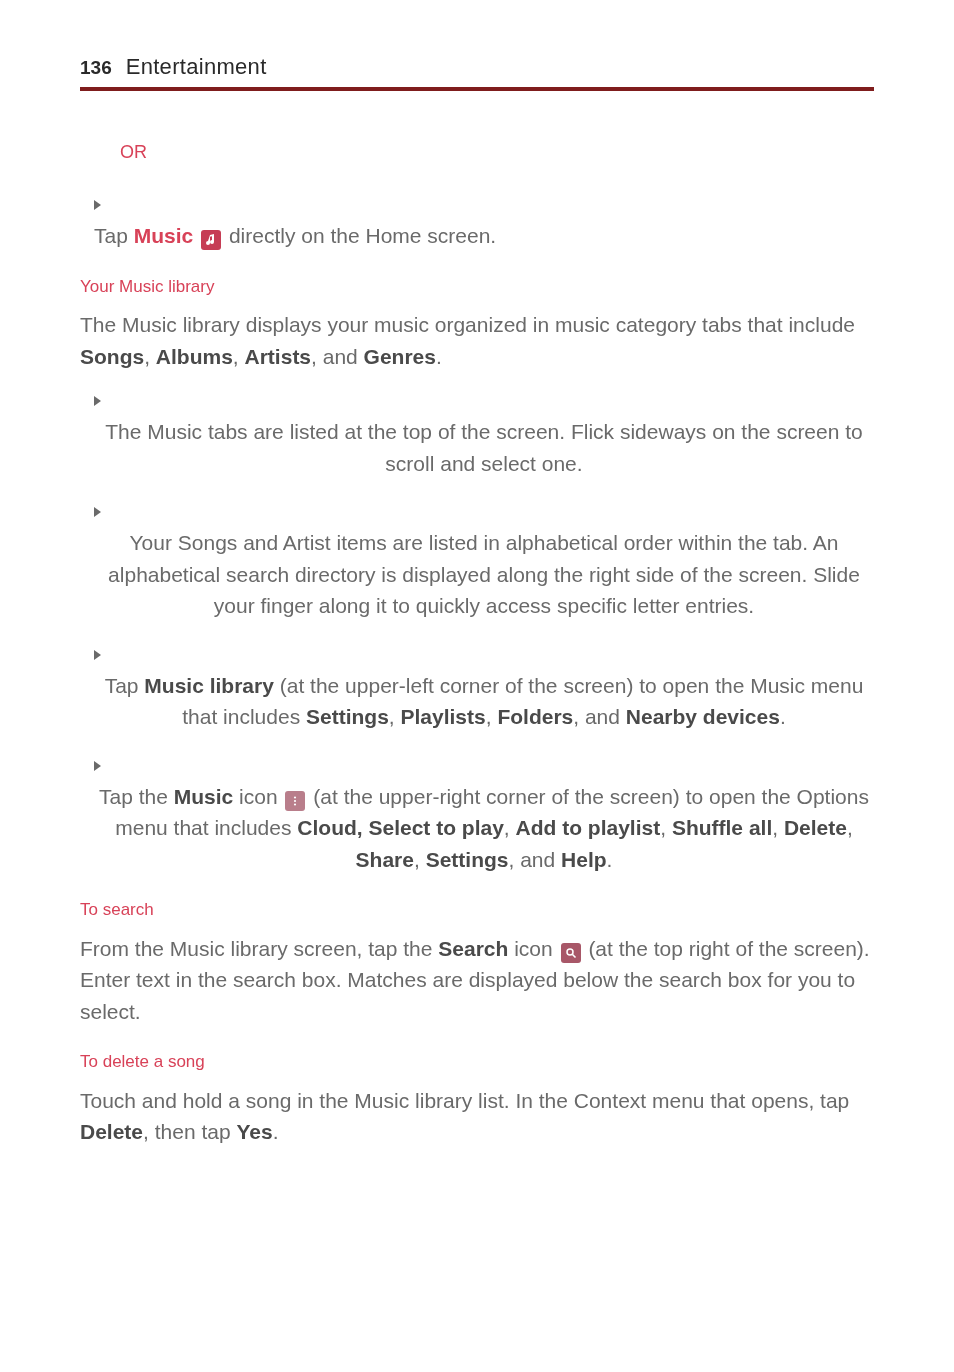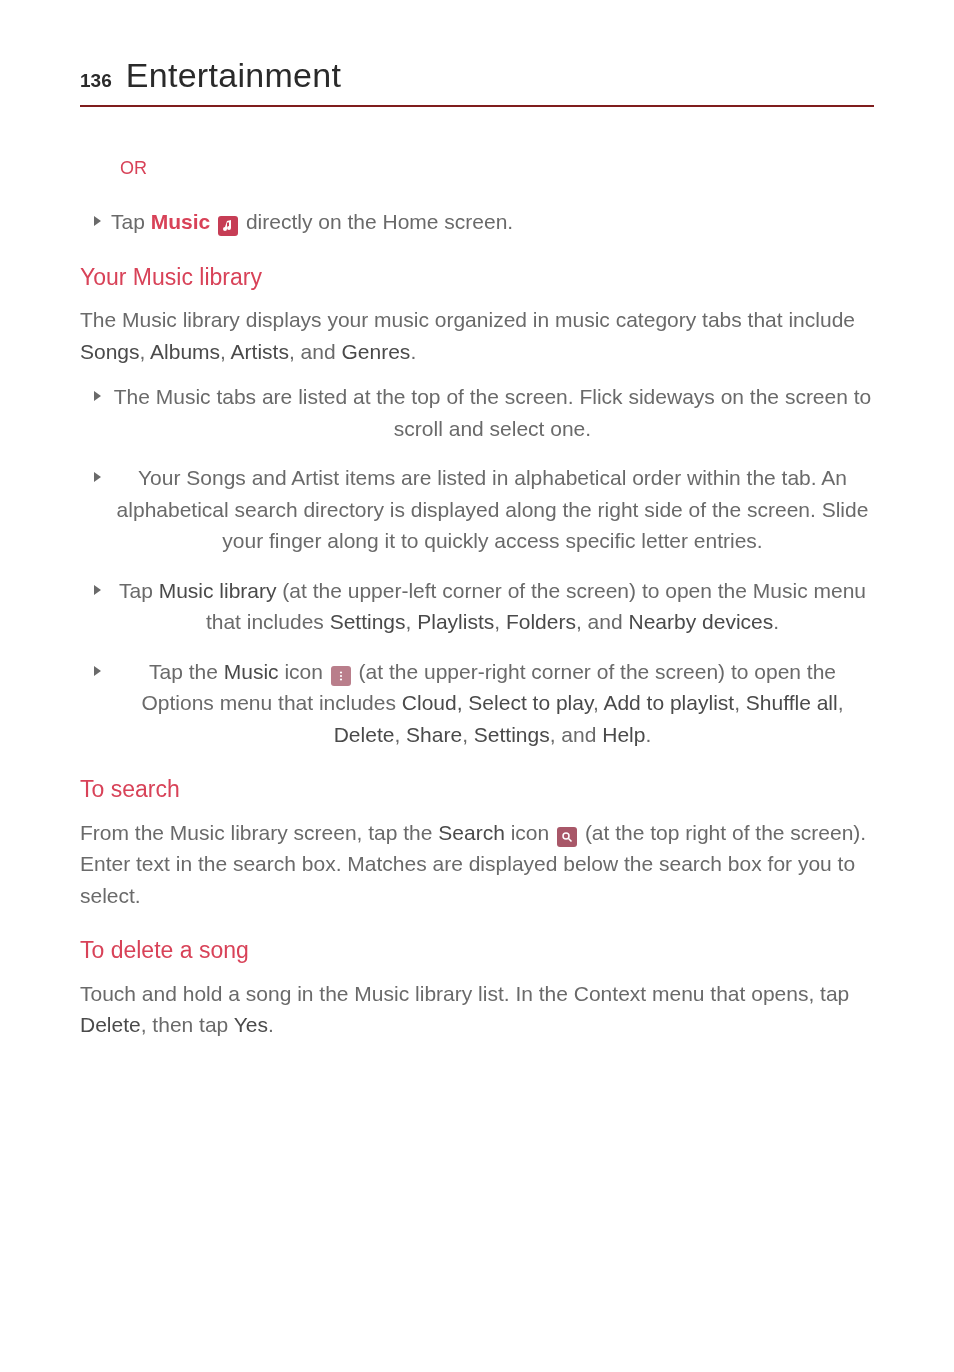"136" .header { border-bottom: 2px solid #7f1d1d -> 4px solid #7f1d1d }
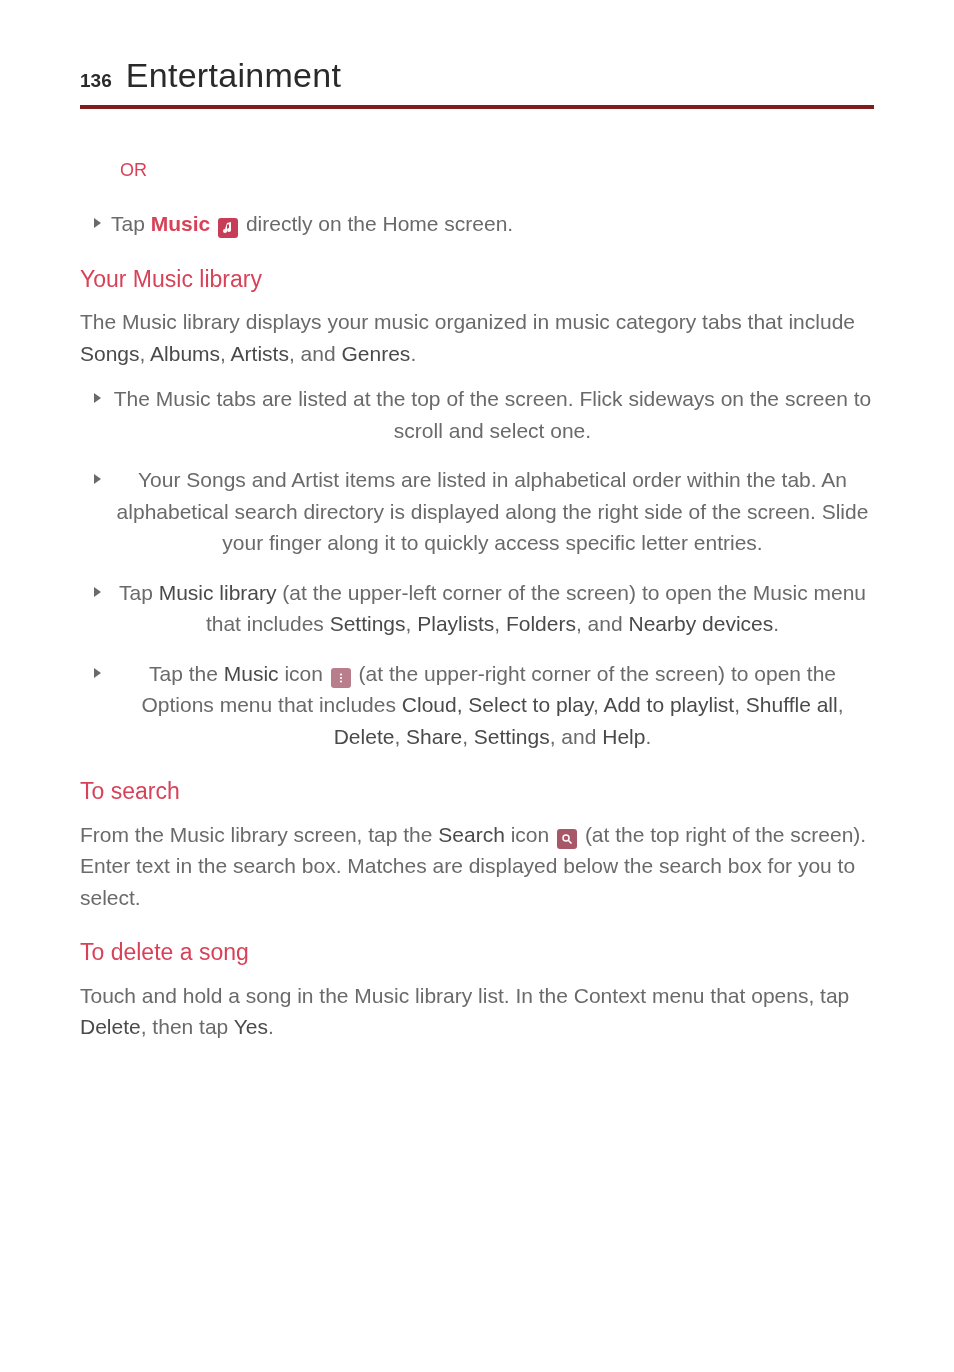"Entertainment" .section-title { font-size: 34px -> 22px }
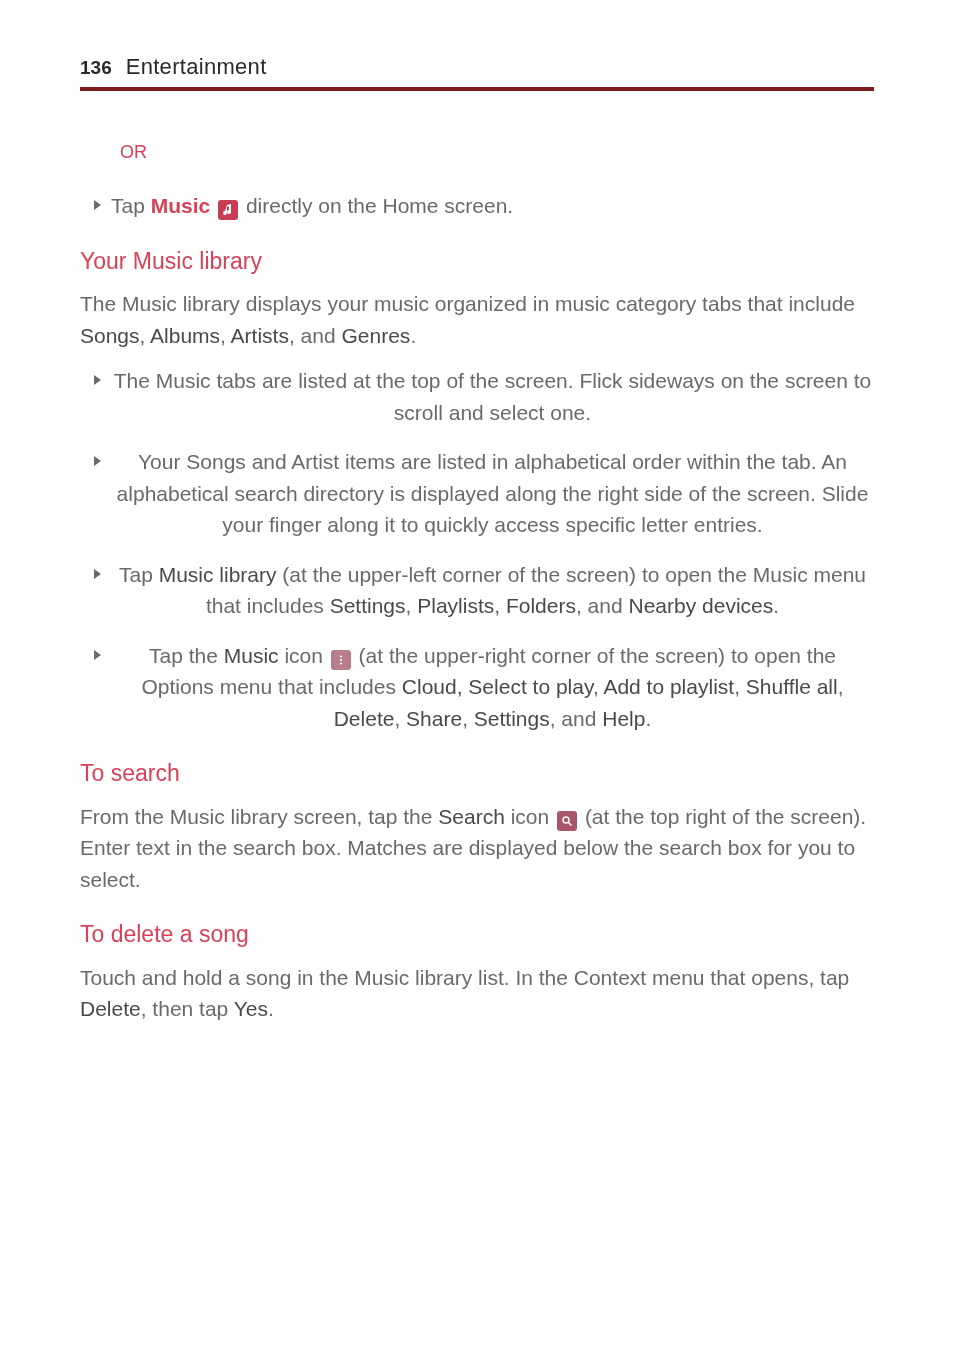"Tap Music directly on the" .bullet-row { flex-direction: none -> column }
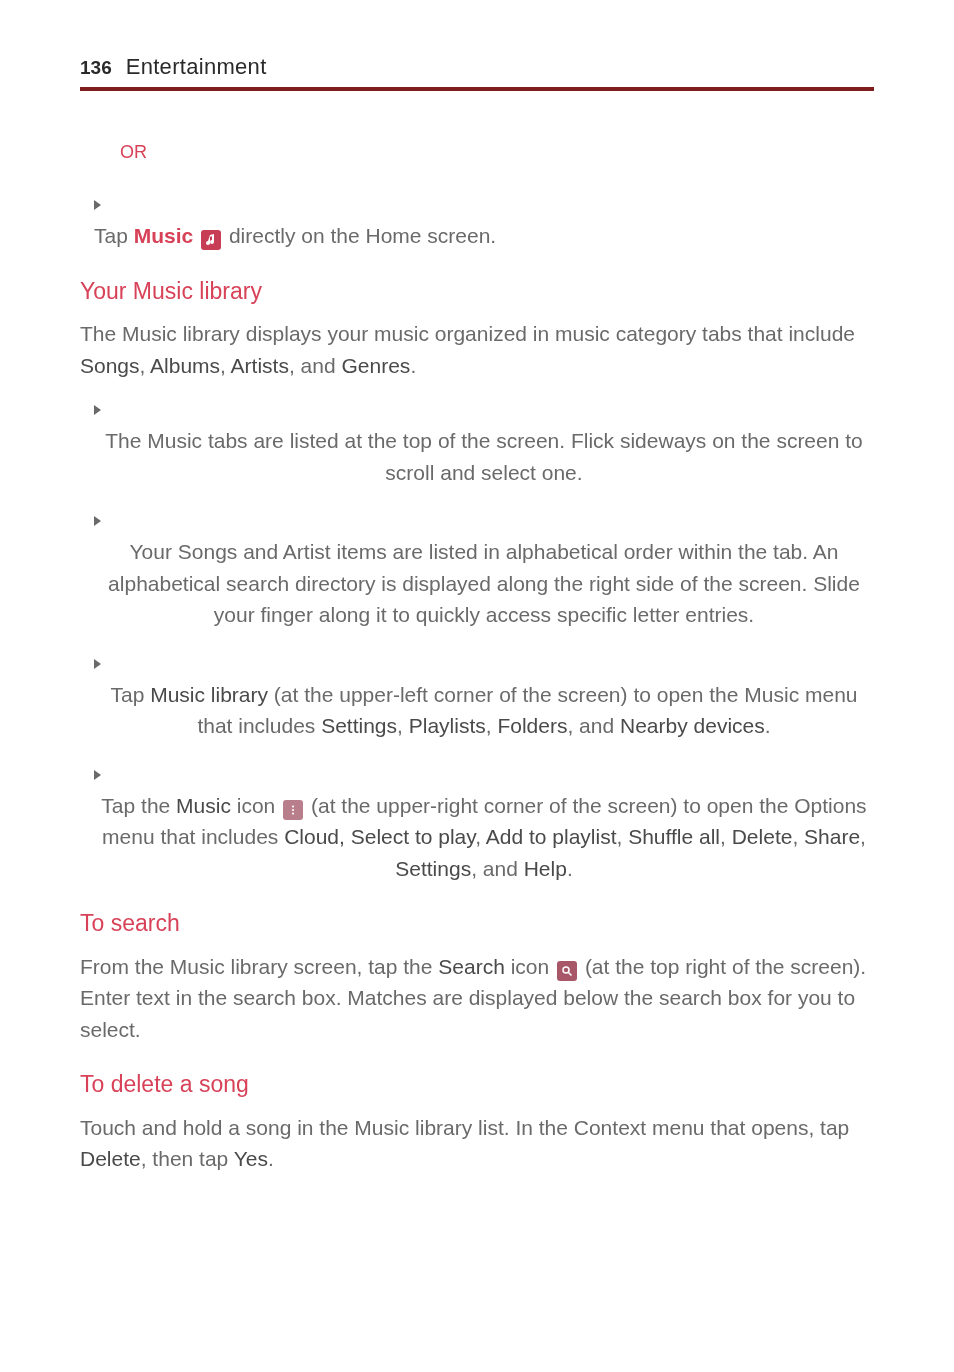"Your Music library" .sub-heading { font-size: 23px -> 17px }
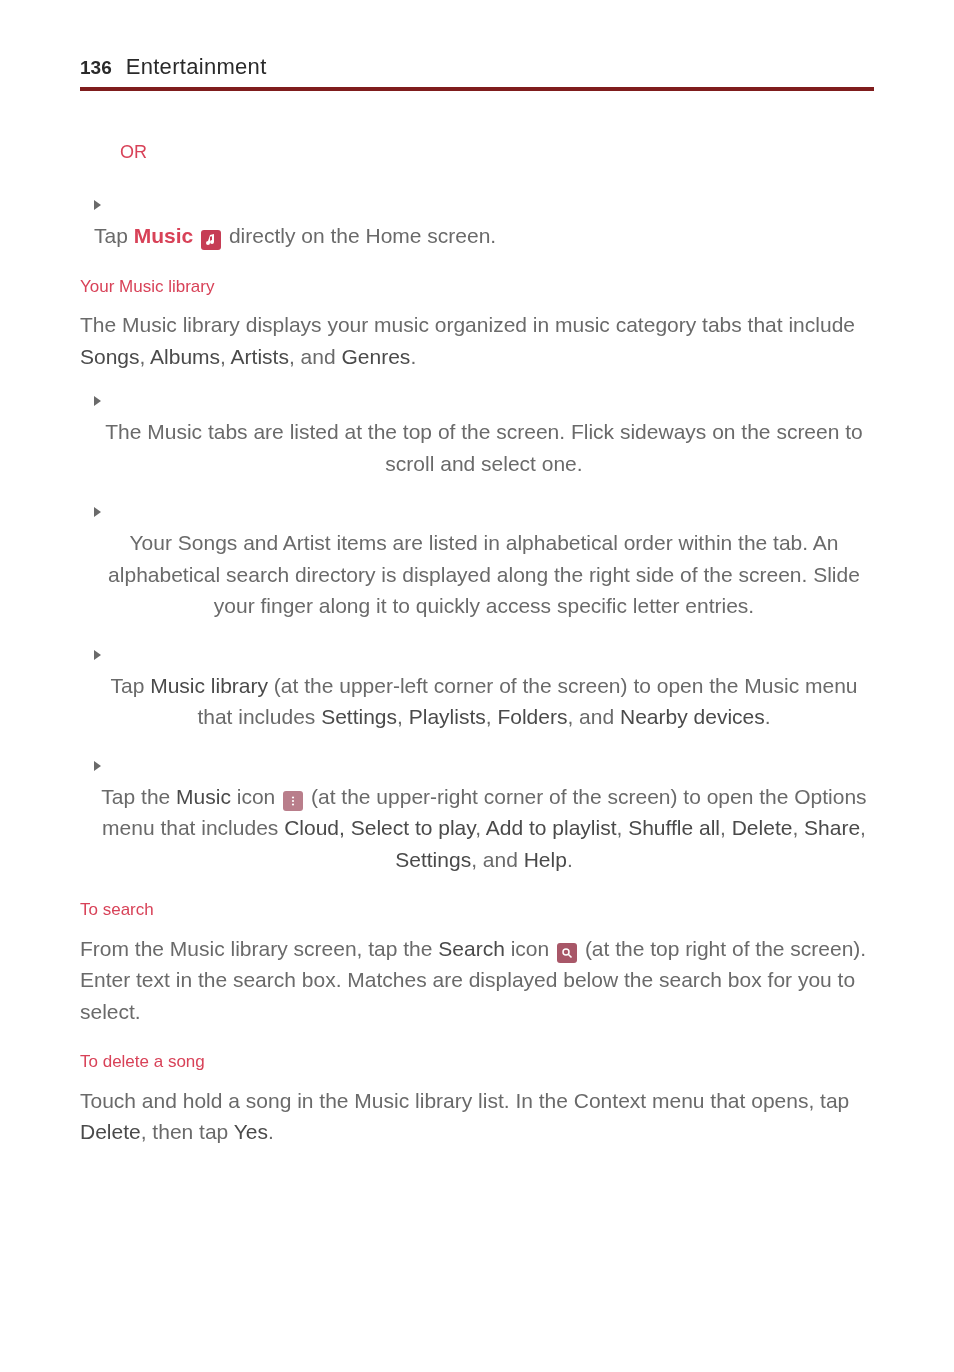"Songs" .bold-dark { font-weight: 400 -> 700 }
